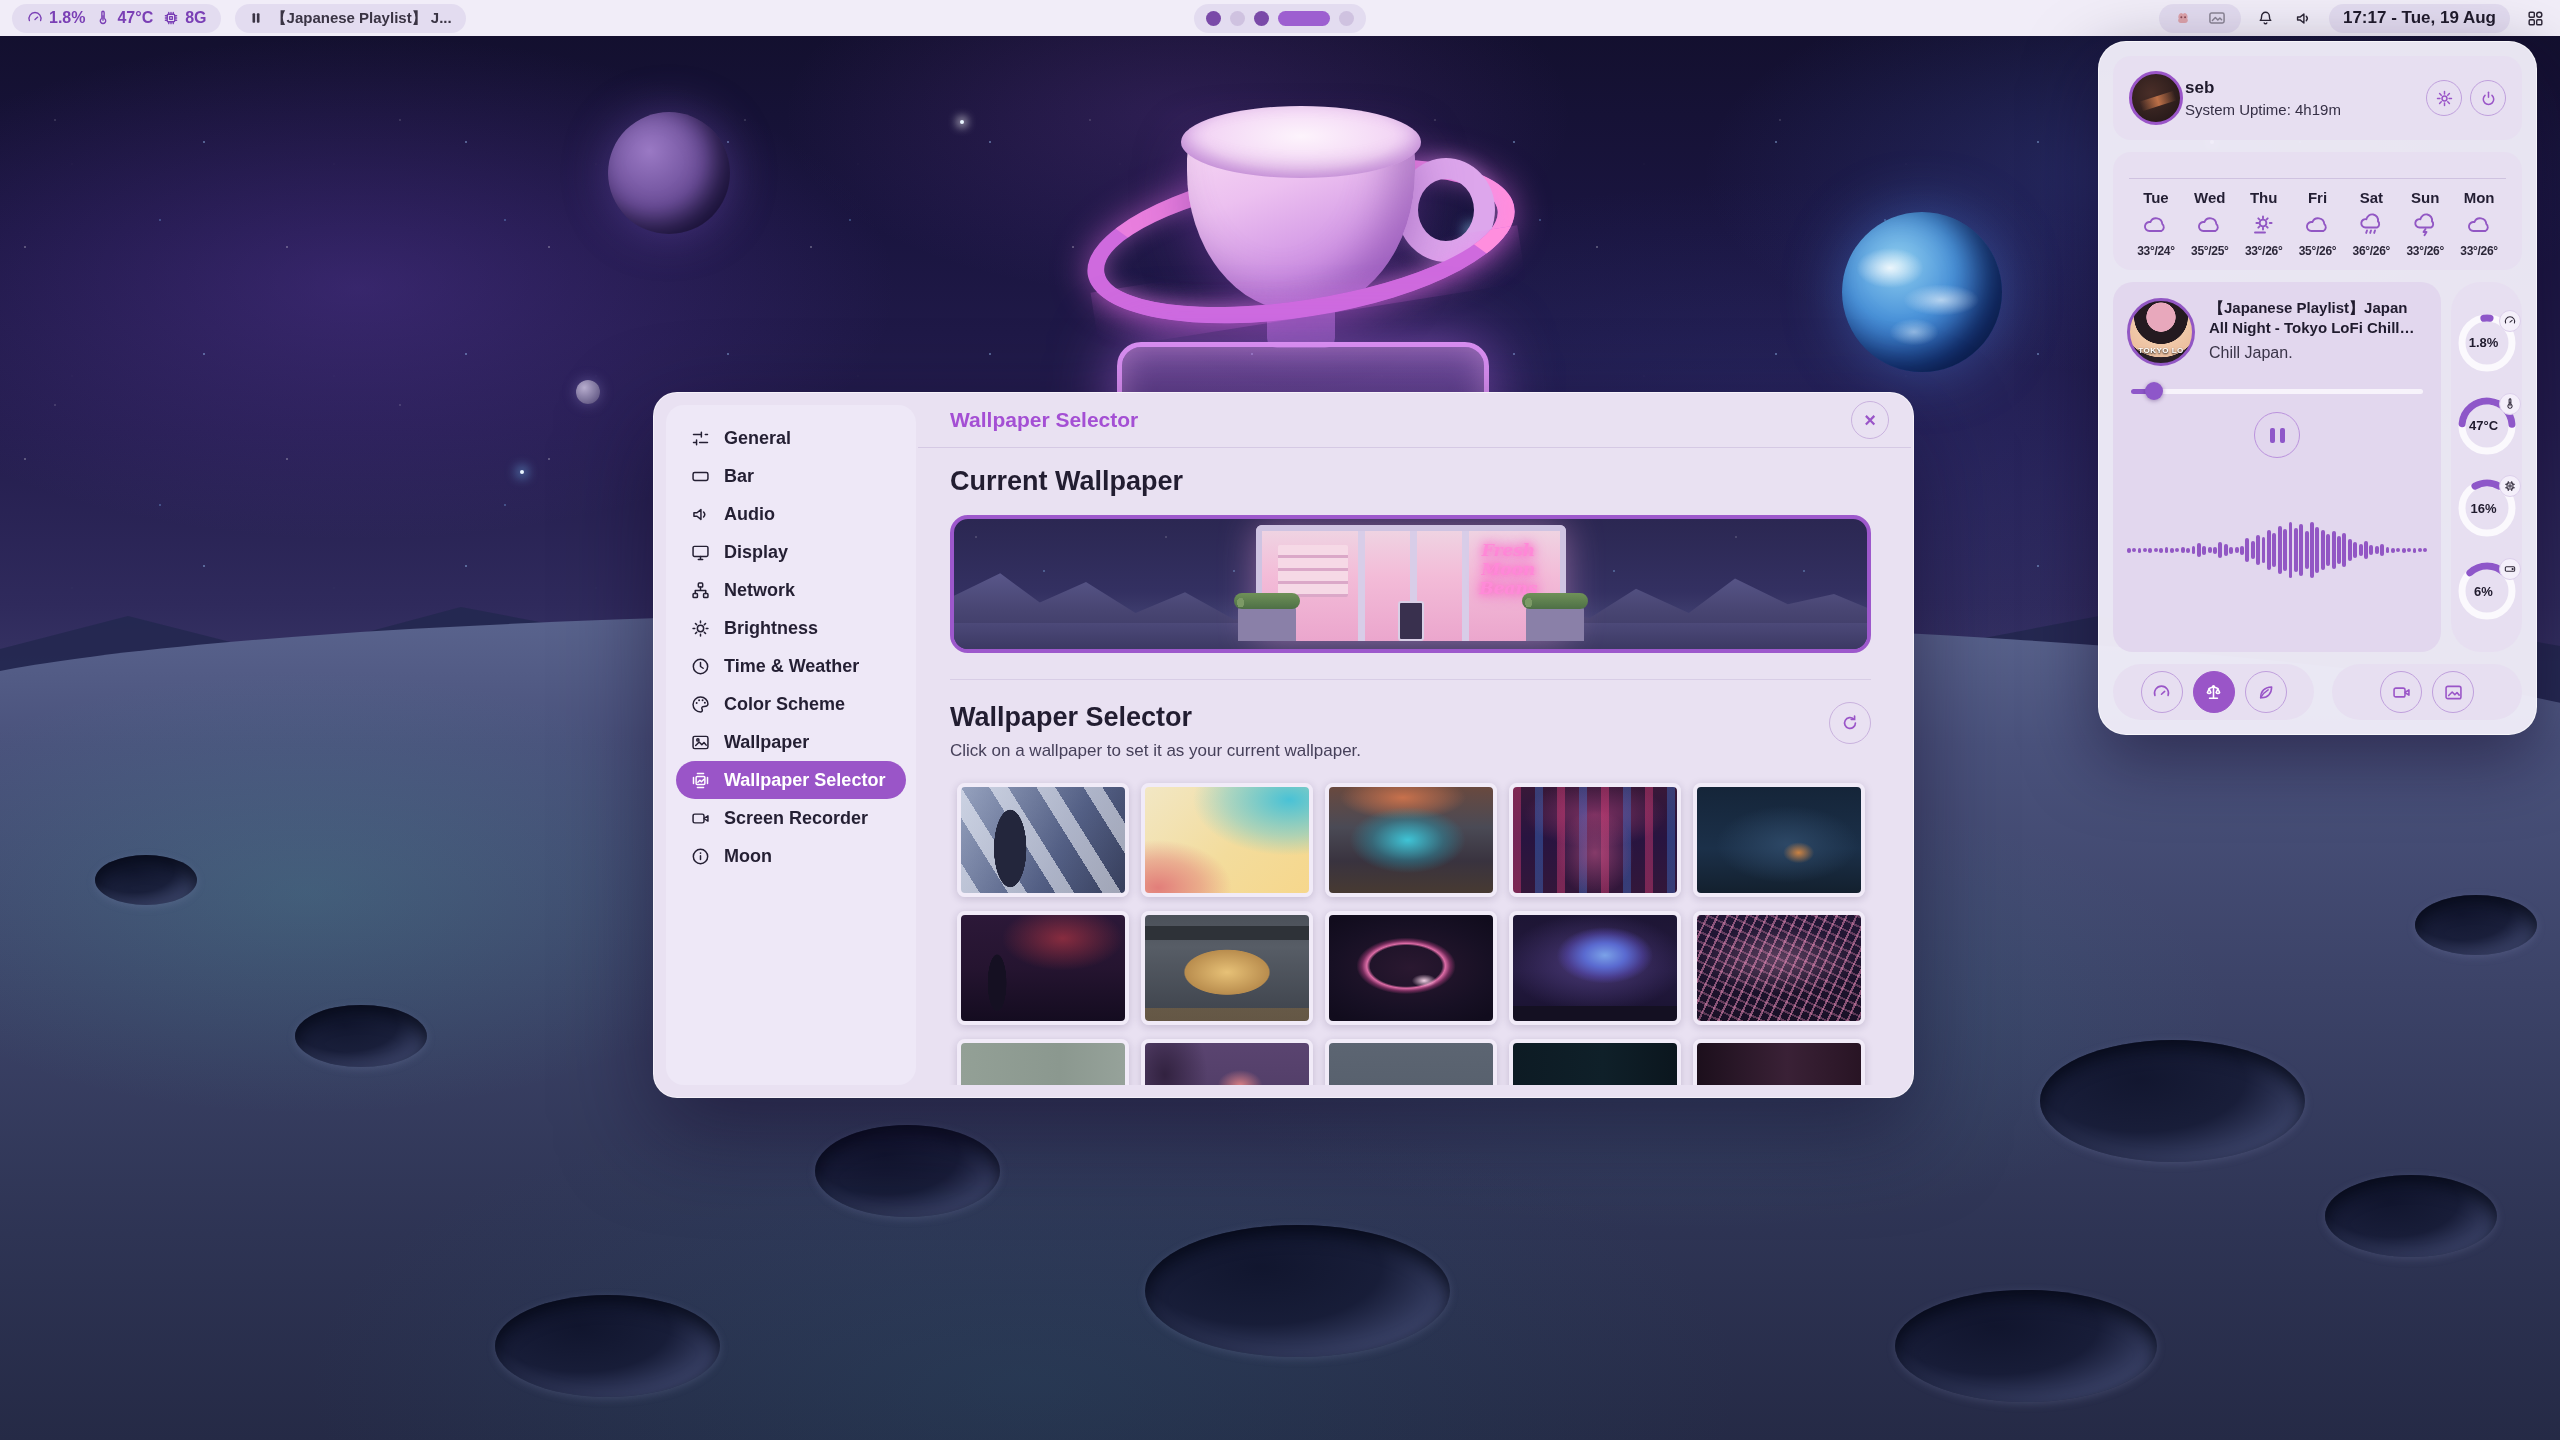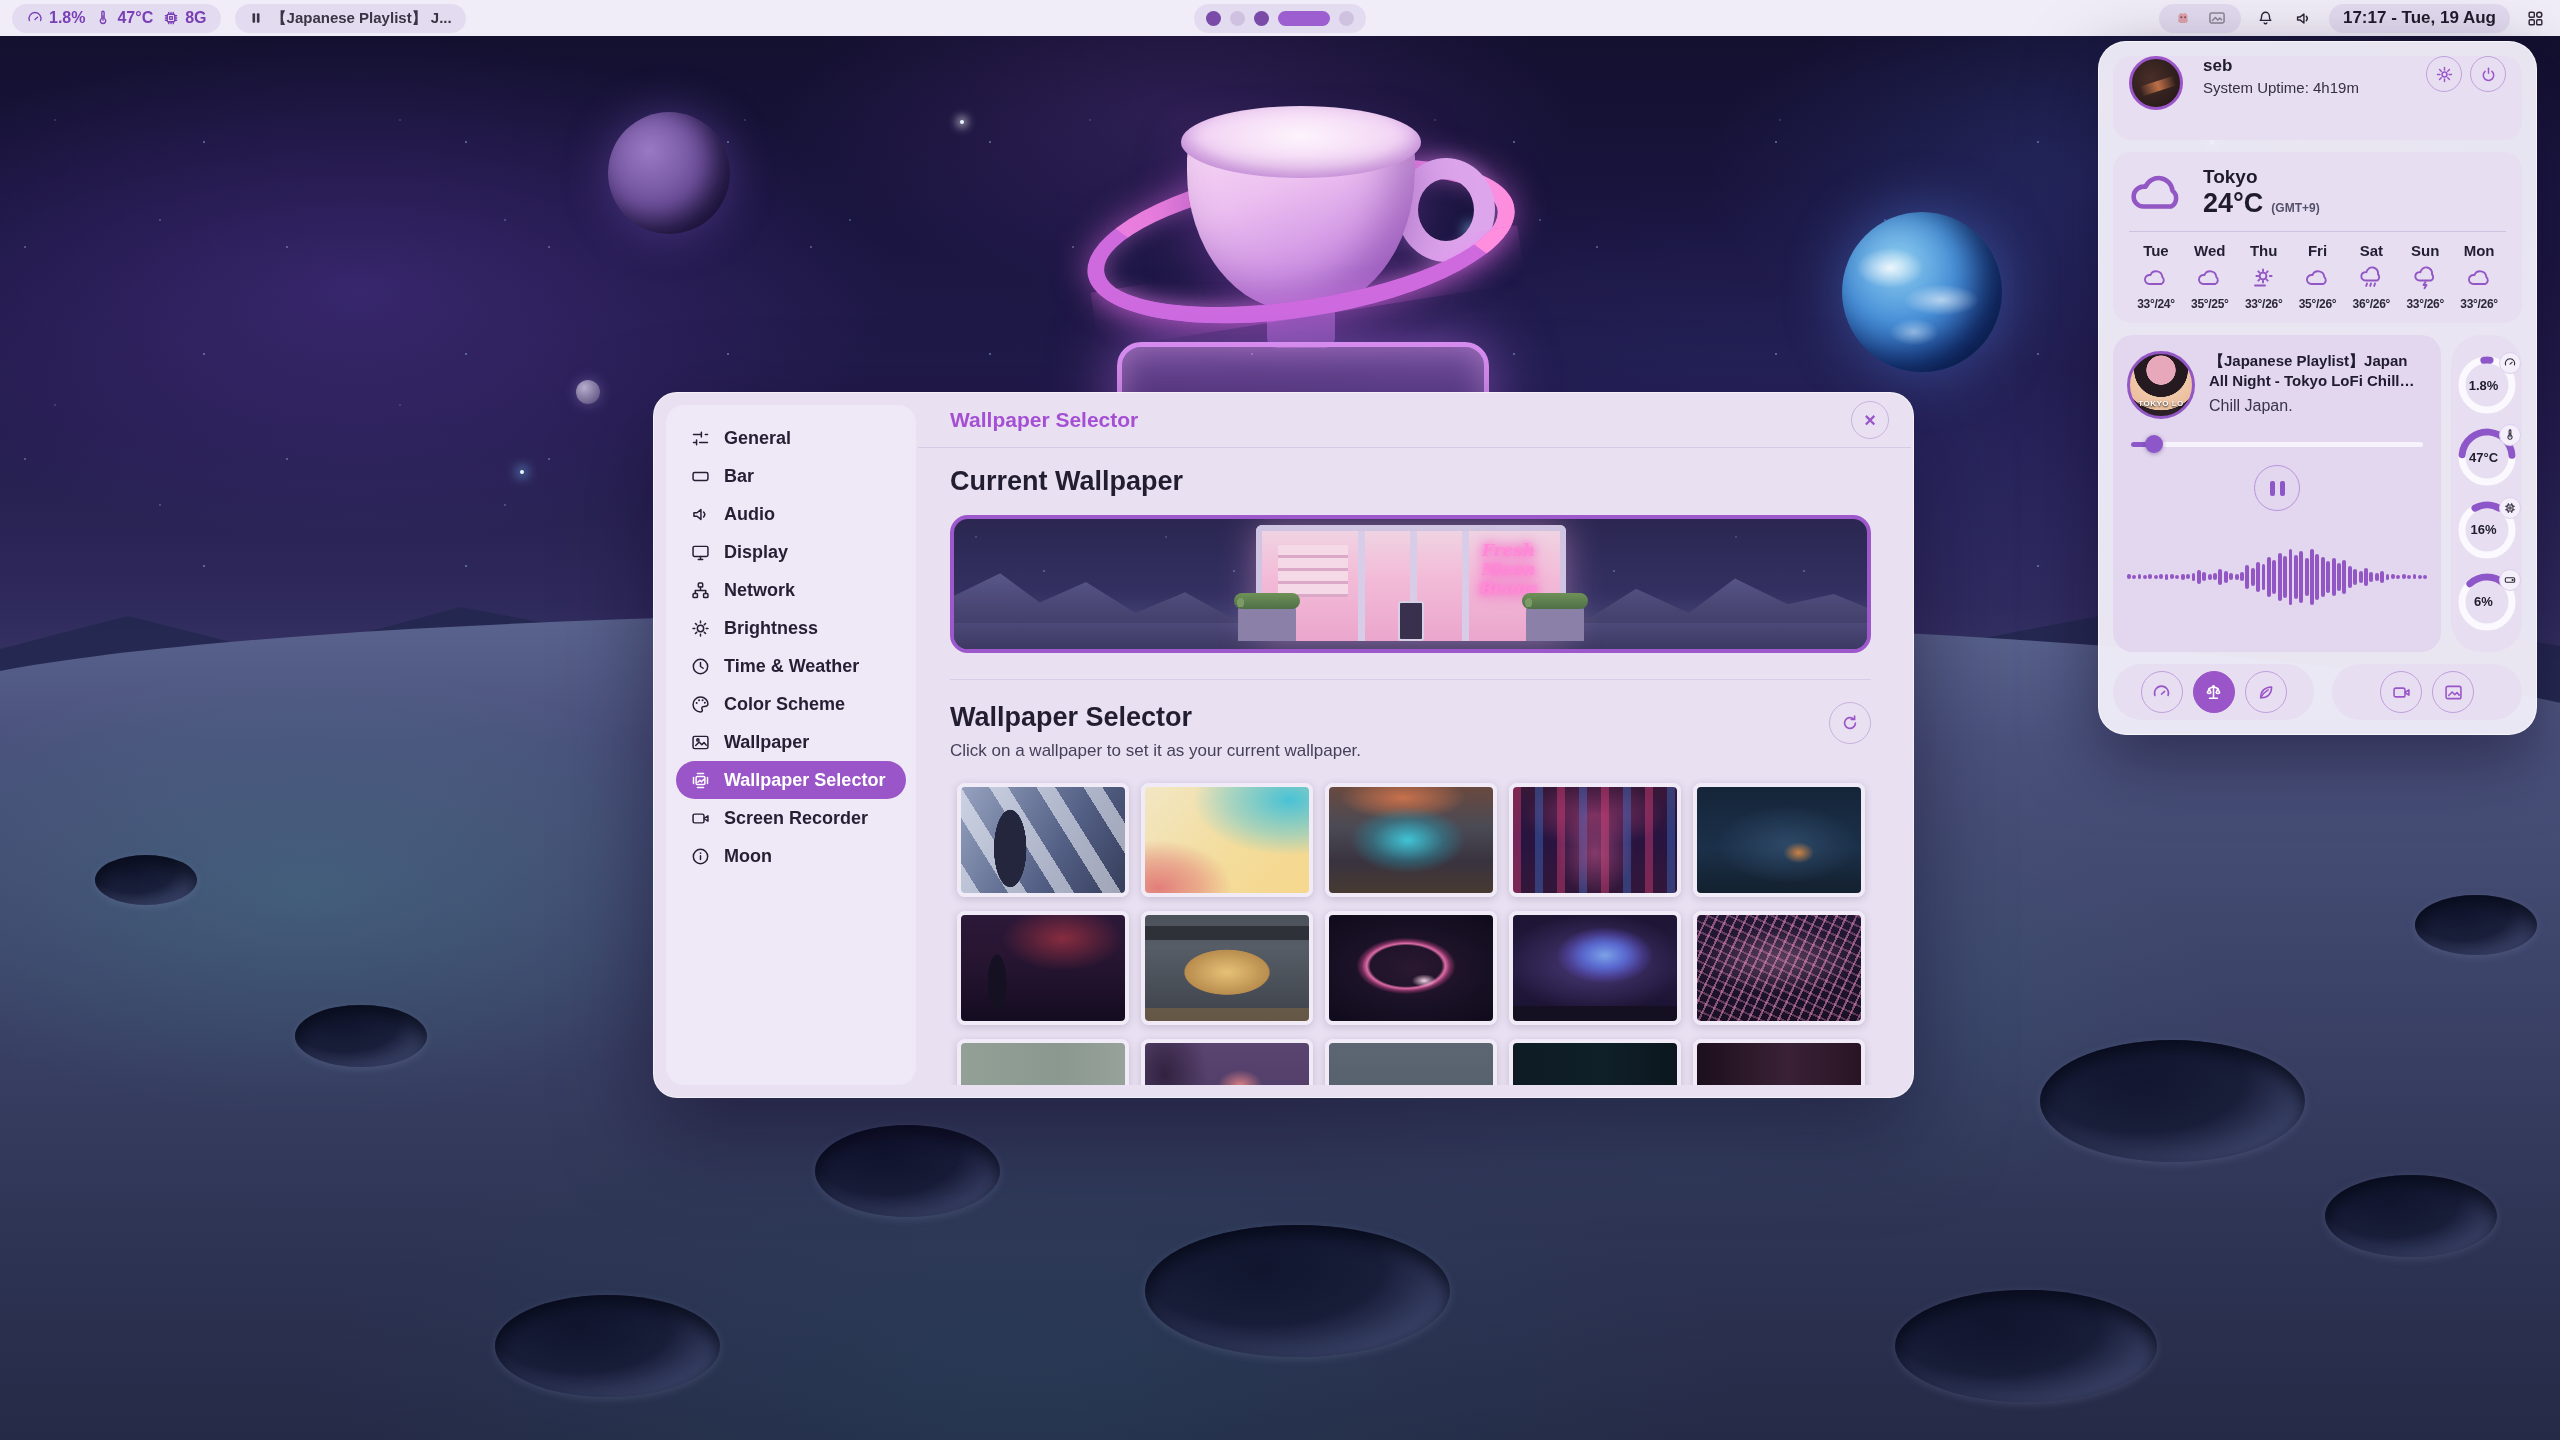"seb" .user-card { align-items: none -> center; gap: 20px -> 2px }
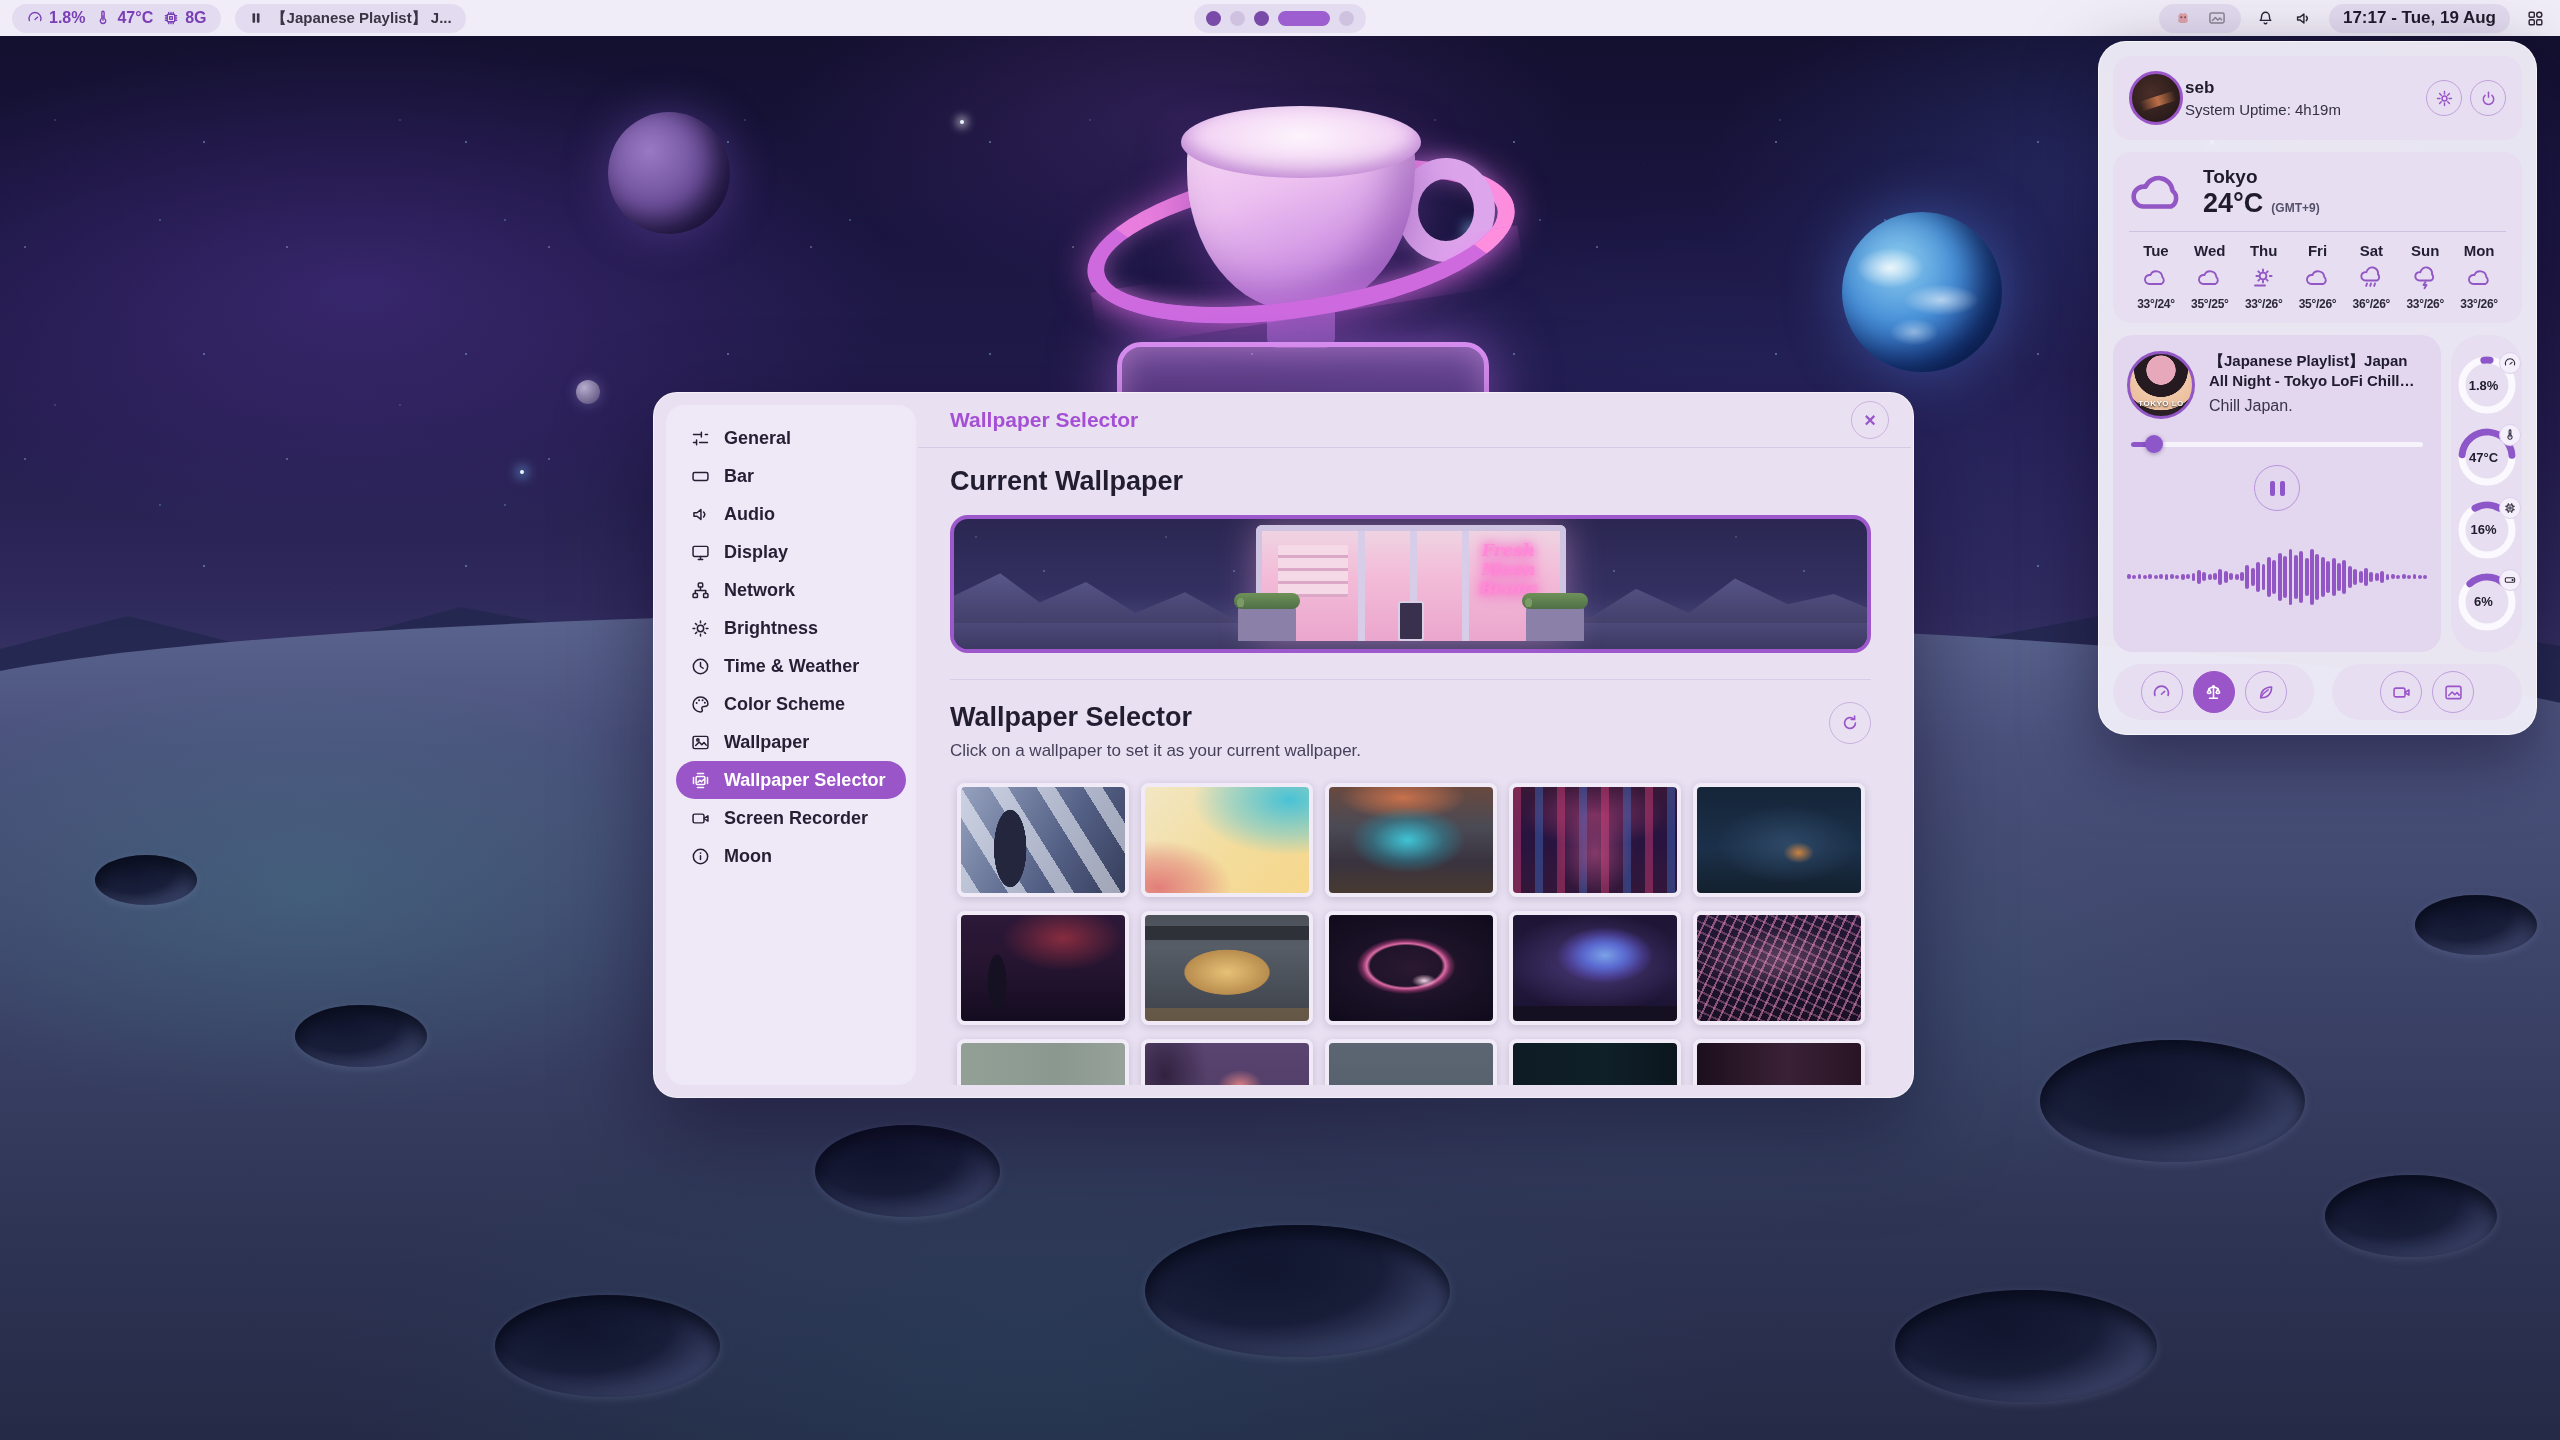"Tokyo" div.weather-top { html: <div> <svg> <path></path> </svg> <div> <div>Tokyo</div> <div> <span>24°C</span> <span>(GMT+9)</span> </div> </div> </div> -> none }
